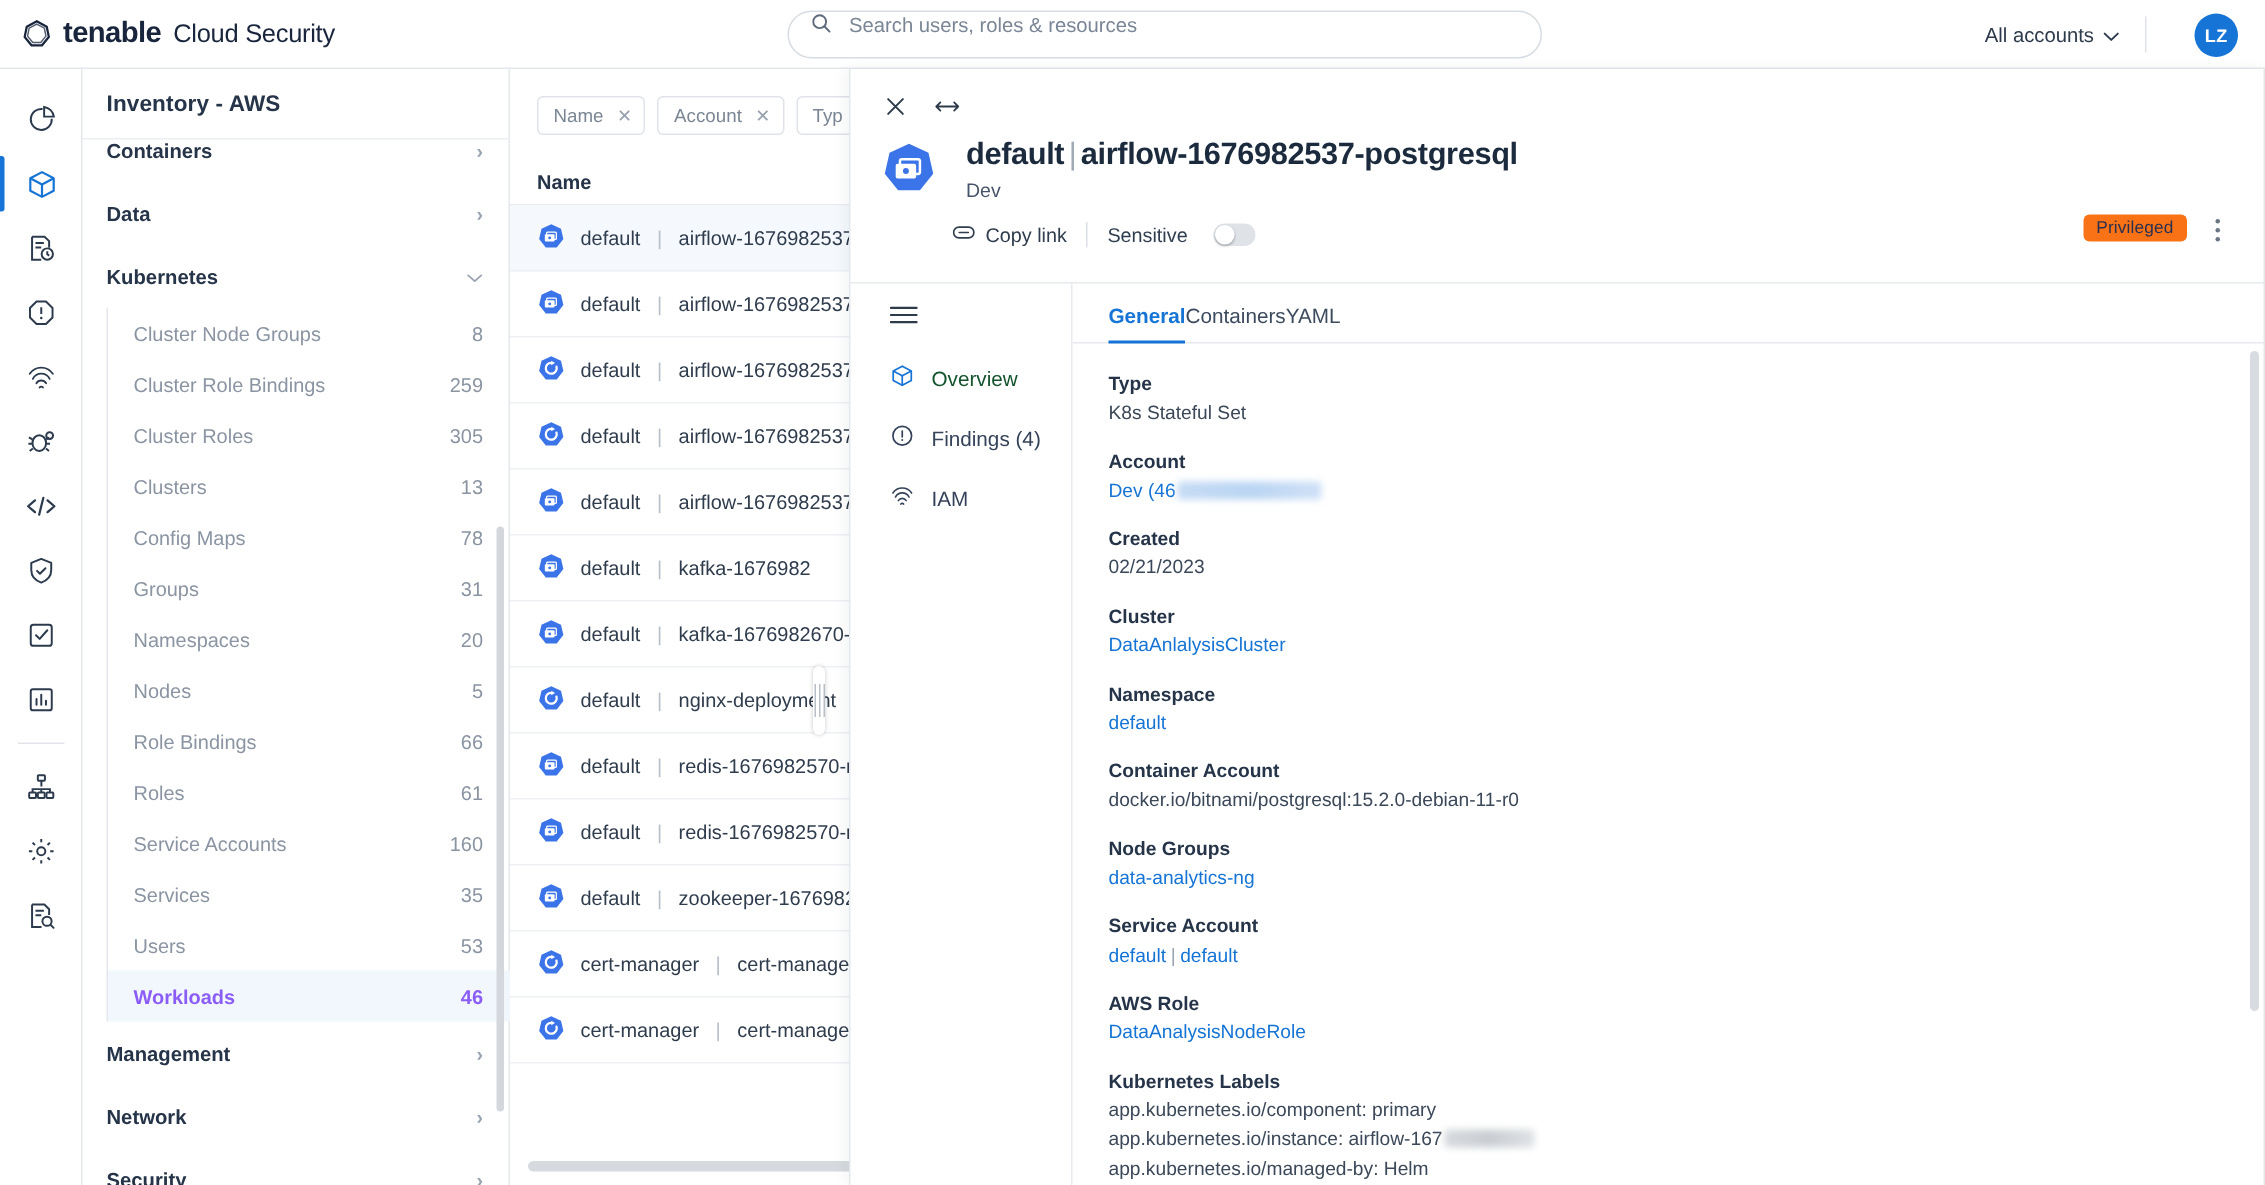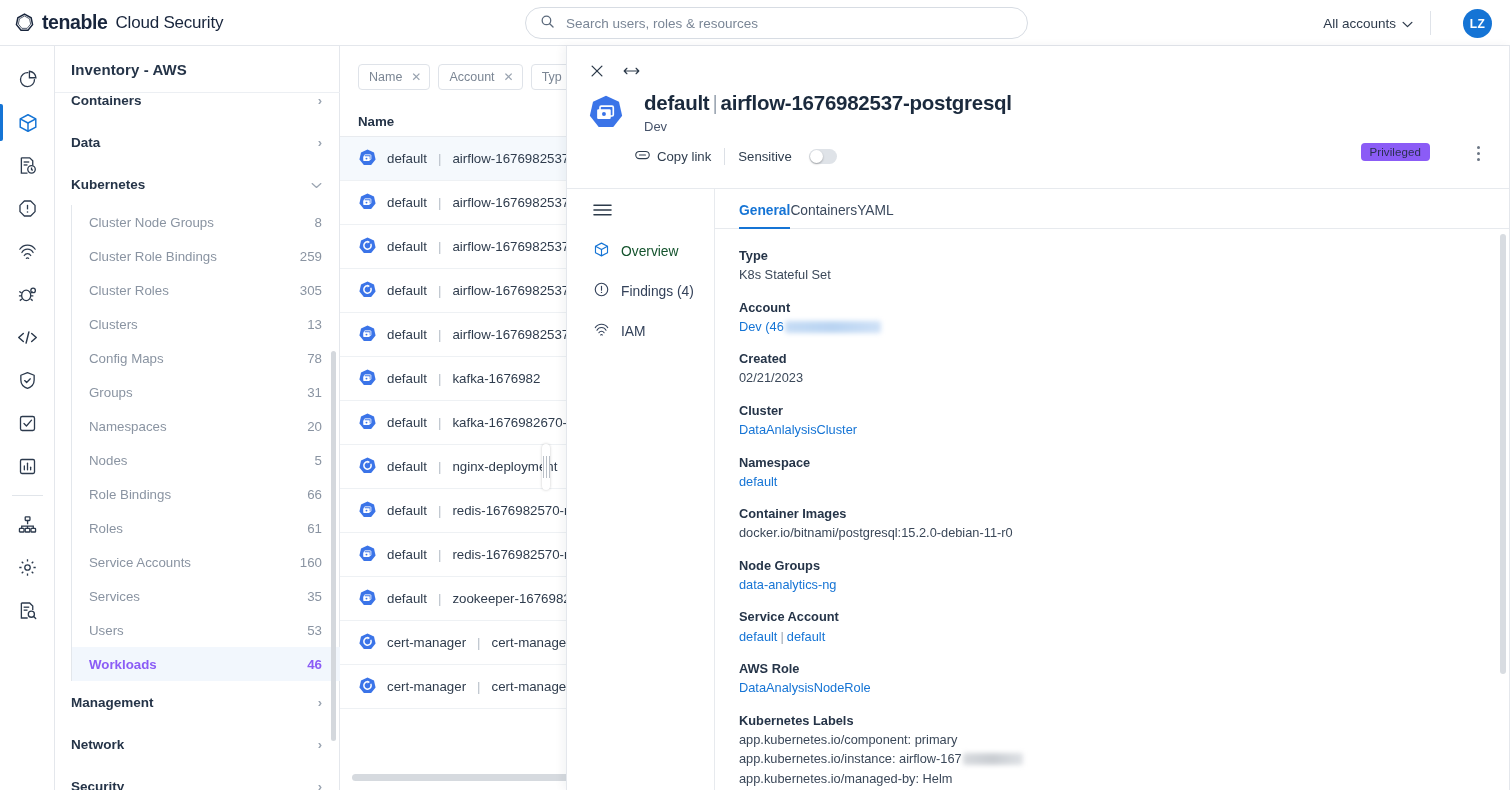"Search users, roles & resources" .search-box { align-items: center -> flex-start }
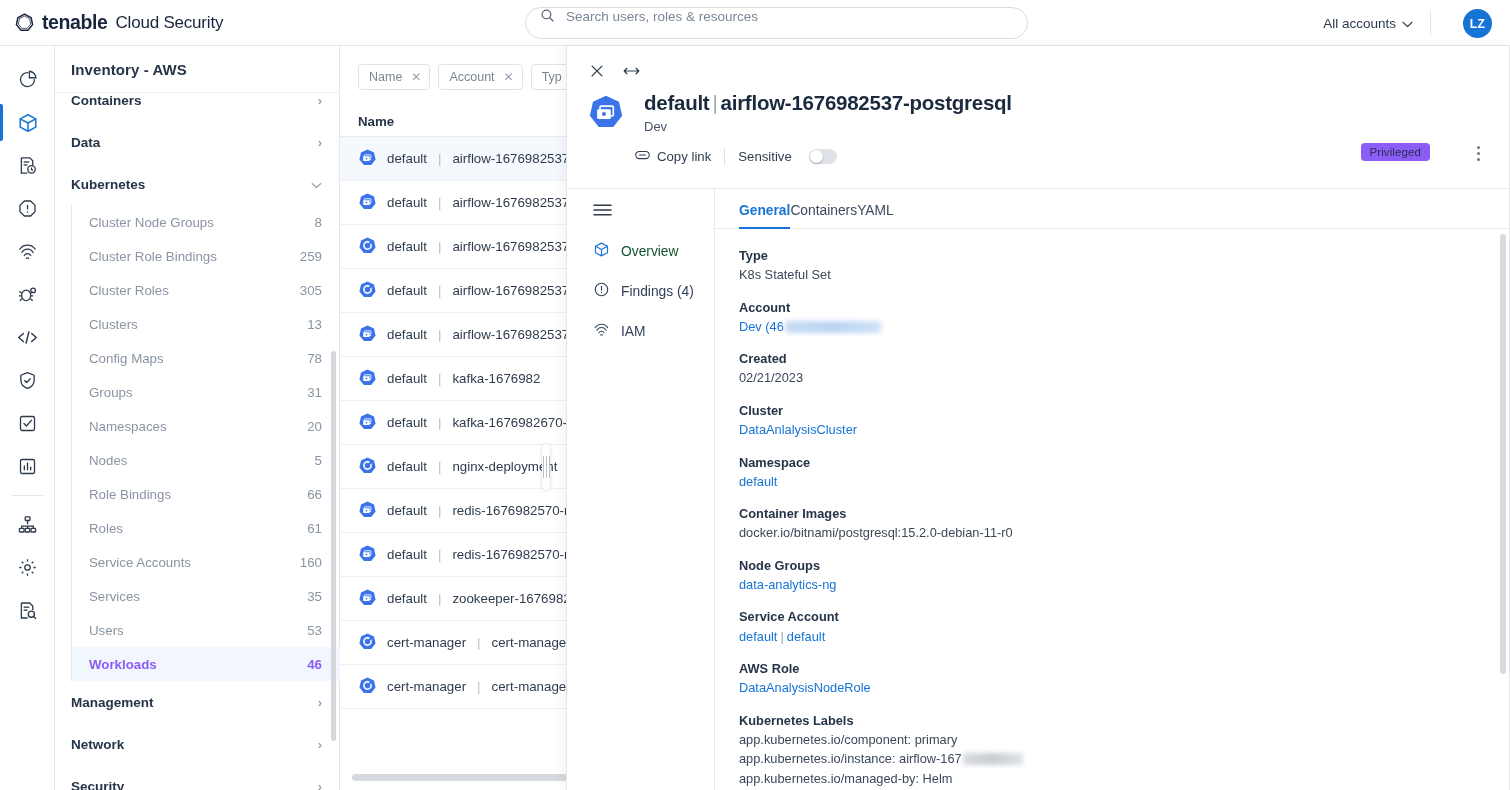"Privileged" .priv-badge { background: #8b5cf6 -> #f97316; right: 80px -> 52px }
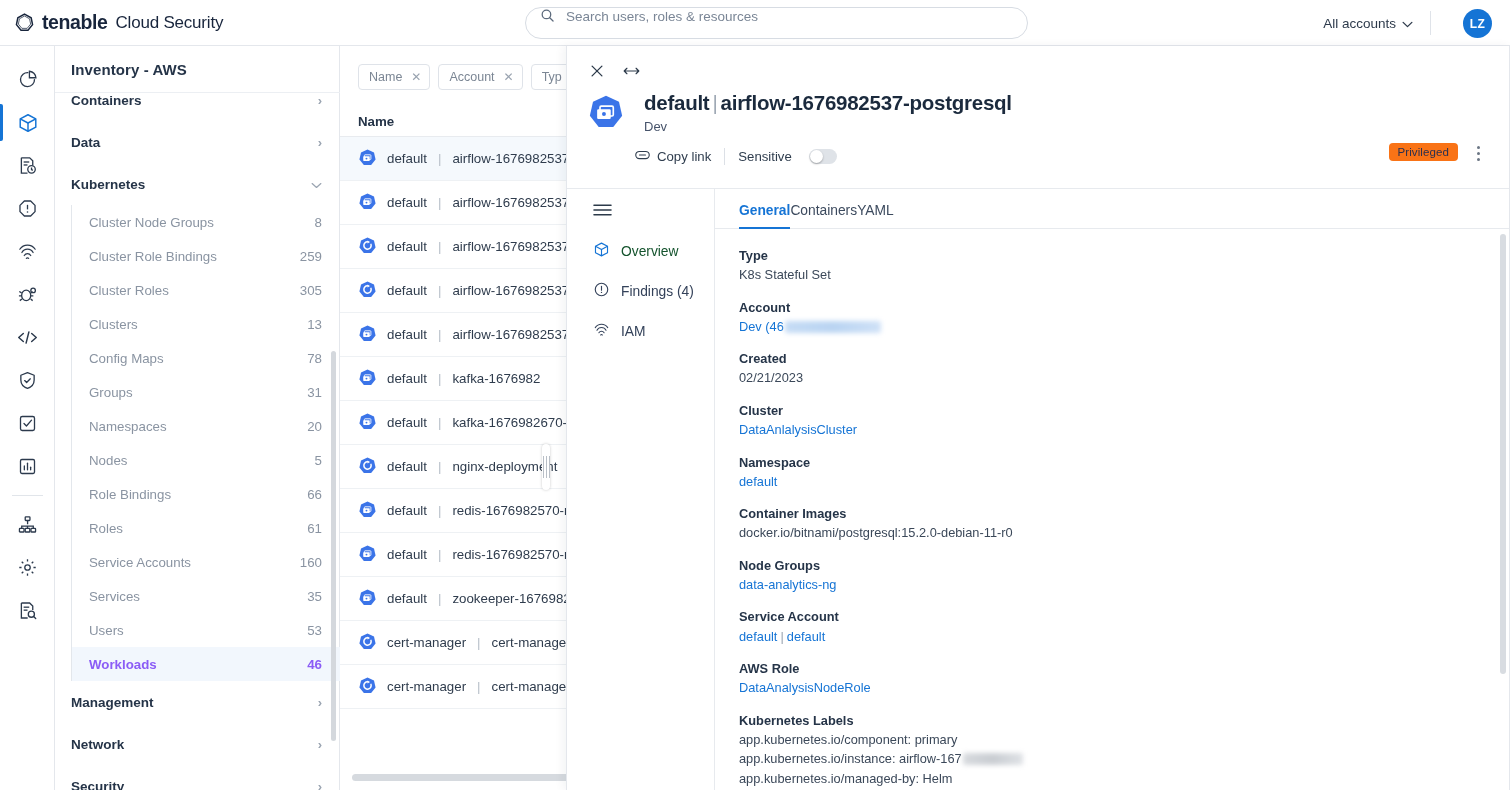"Container Images" div.f-label { text: Images -> Account }
